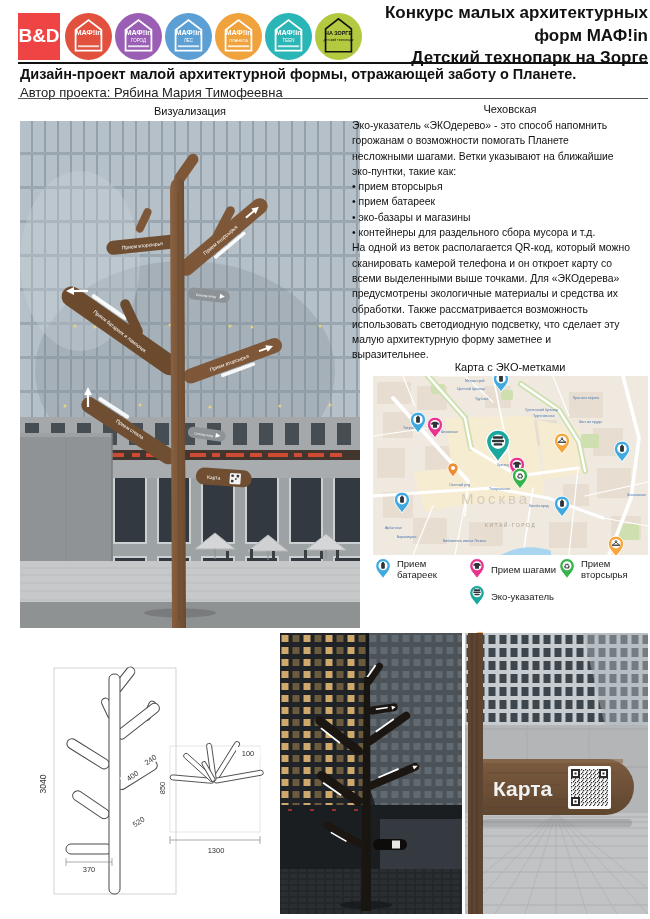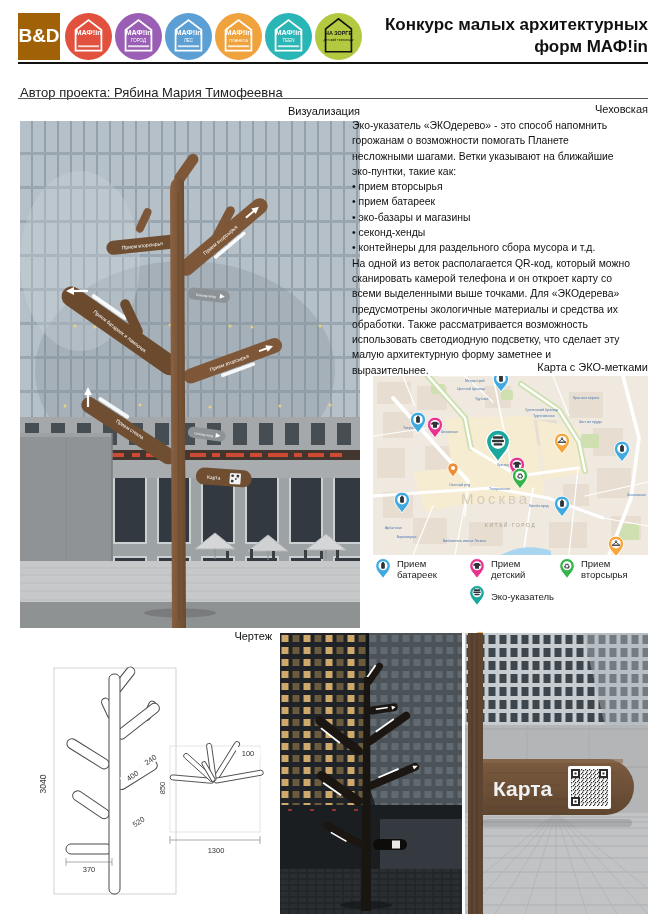"B&D" .logo-box { background: #a16207 -> #ef4444 }
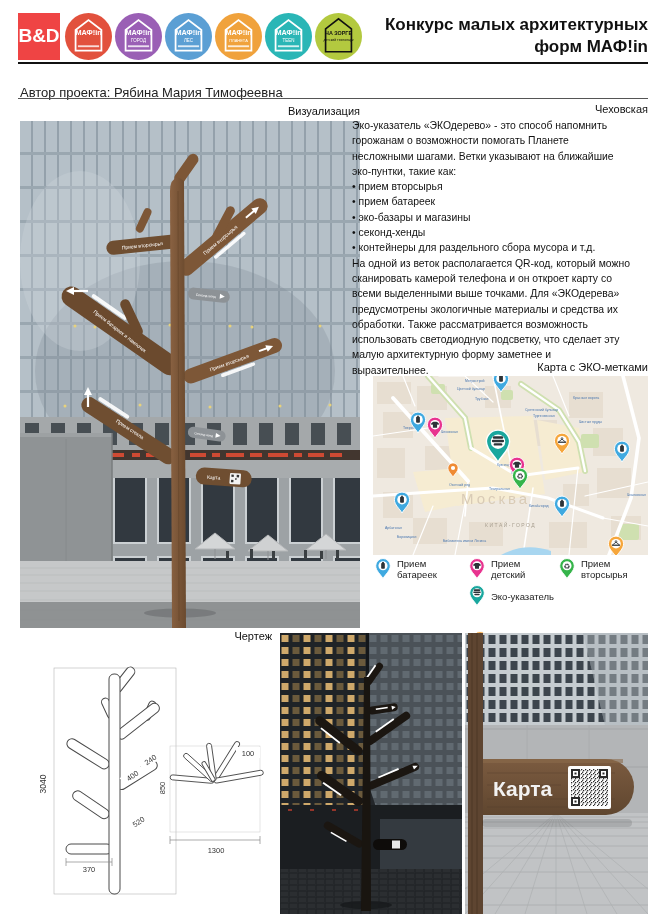"Детский технопарк на Зорге" div { html: none -> <div>Детский технопарк на Зорге</div> }
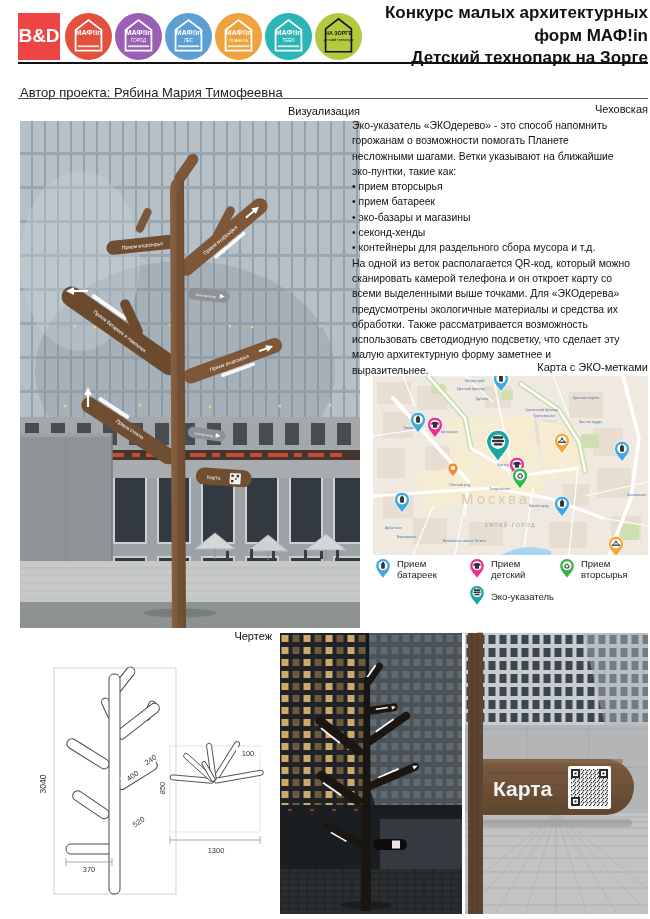"Дизайн-проект малой архитектурной формы," div.title { html: none -> <div>Дизайн-проект малой архитектурной формы, отражающей заботу о Планете.</div> }
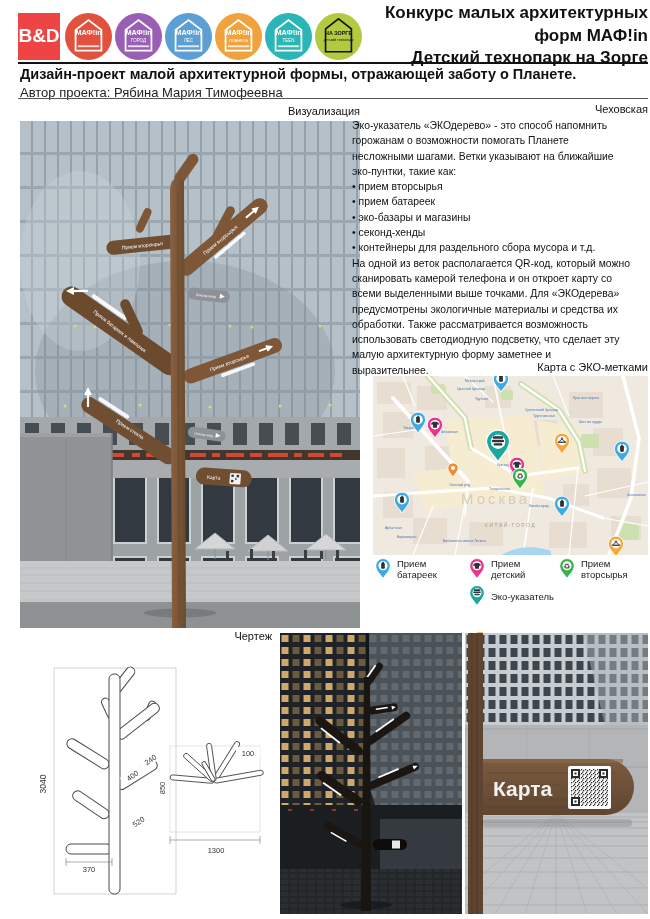"Визуализация" .sec-head { text-align: right -> center }
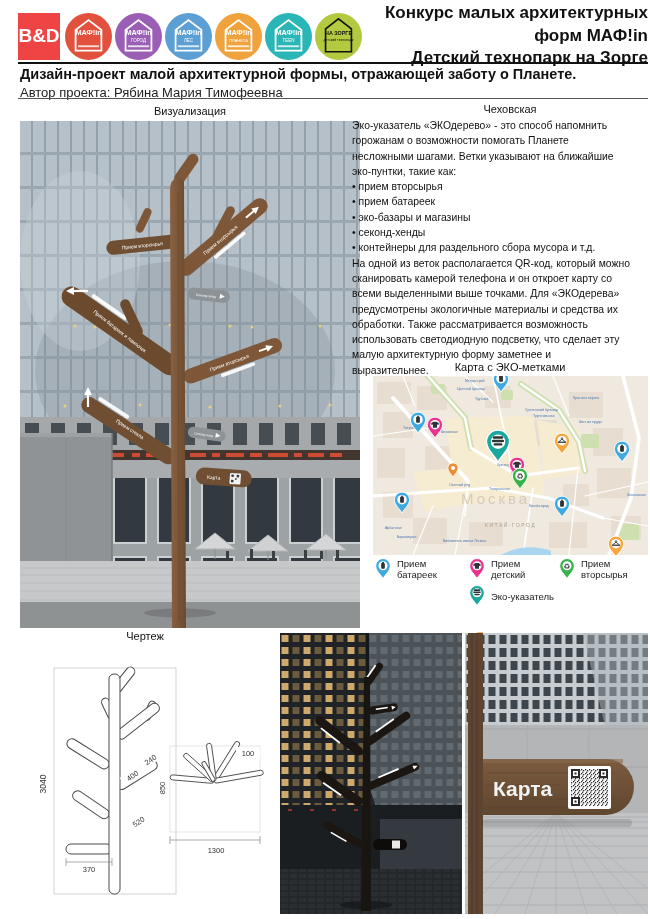"секонд-хенды" li { html: <li>секонд-хенды</li> -> none }
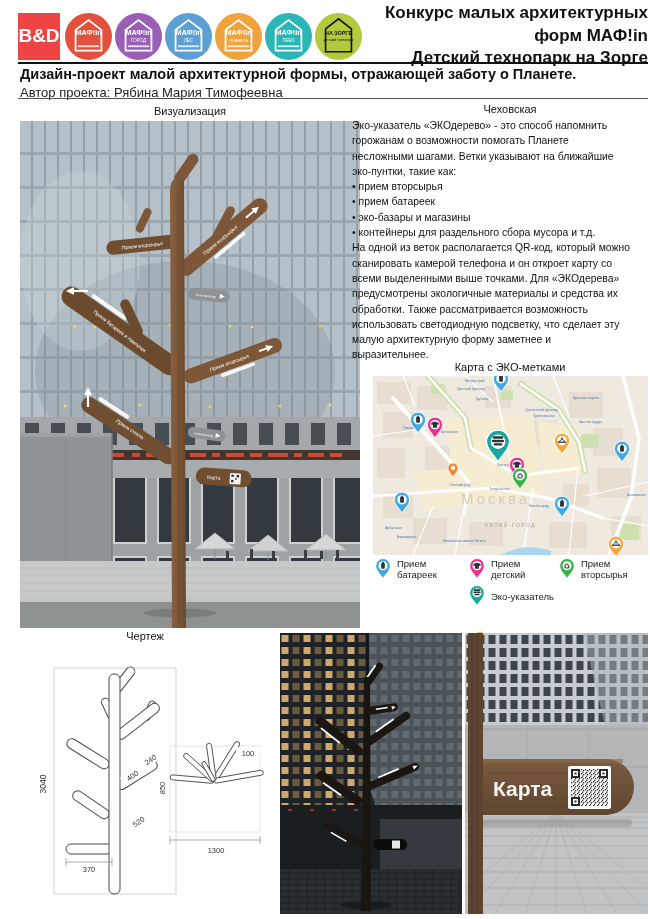"Прием детский" span { text: детский -> шагами }
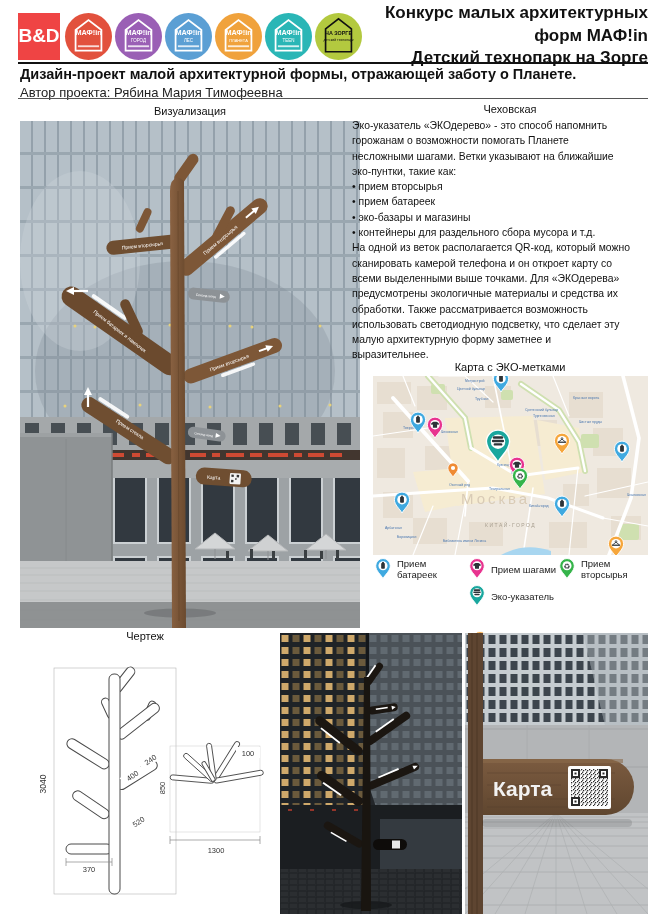"Чертеж" div.sec-head { html: <div>Чертеж</div> -> none }
